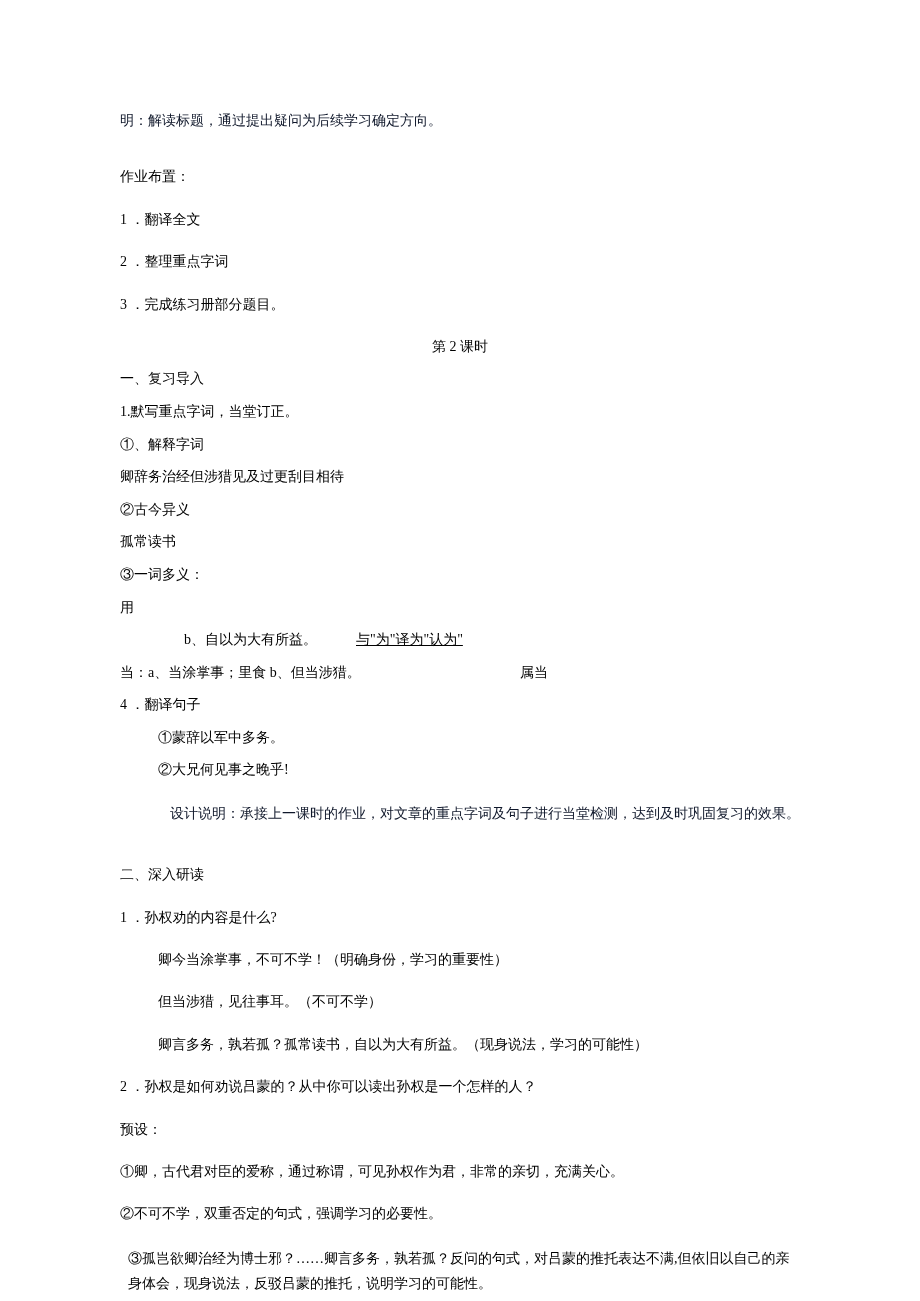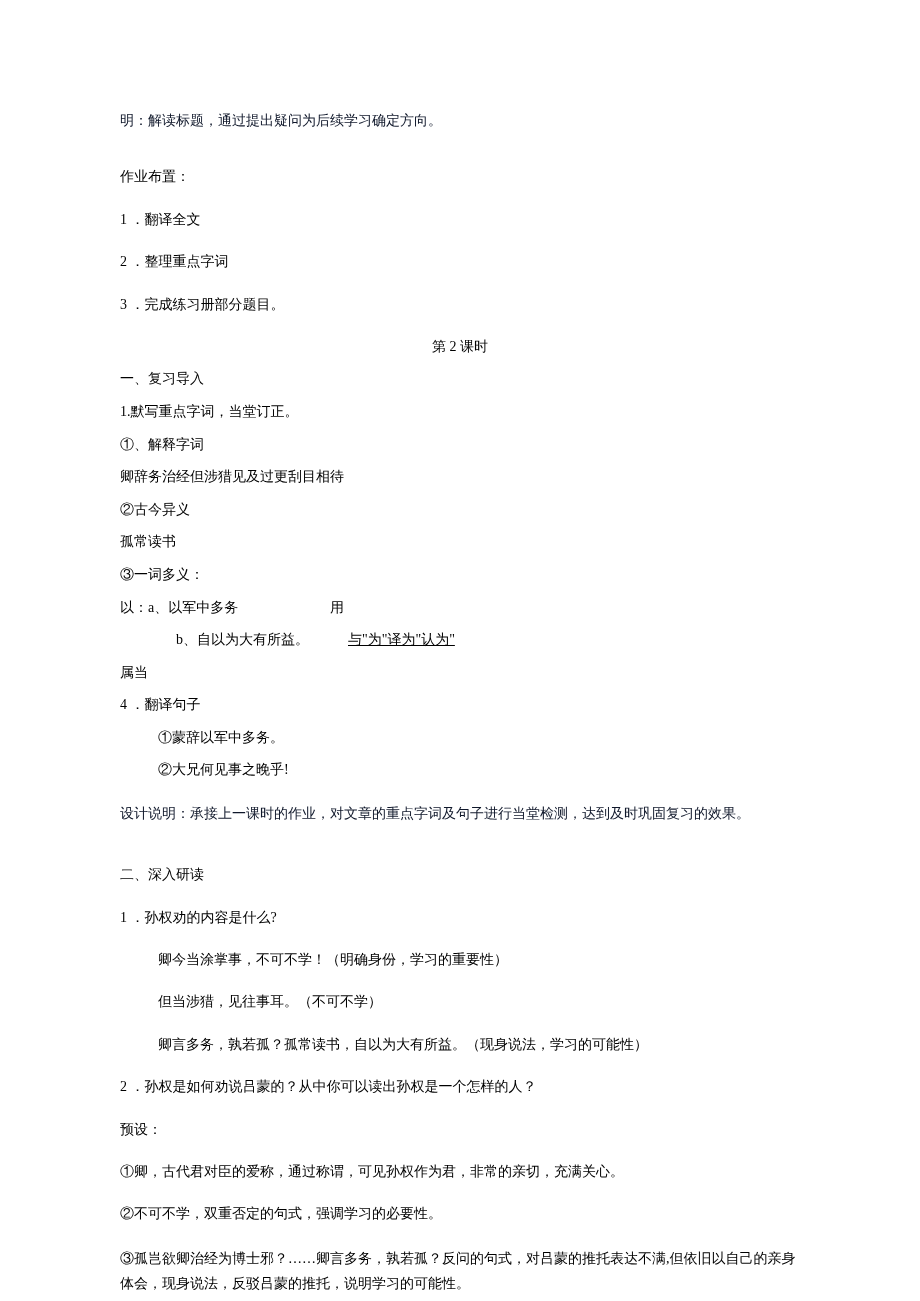"以：a、以军中多务" span { html: <span>以：a、以军中多务</span> -> none }
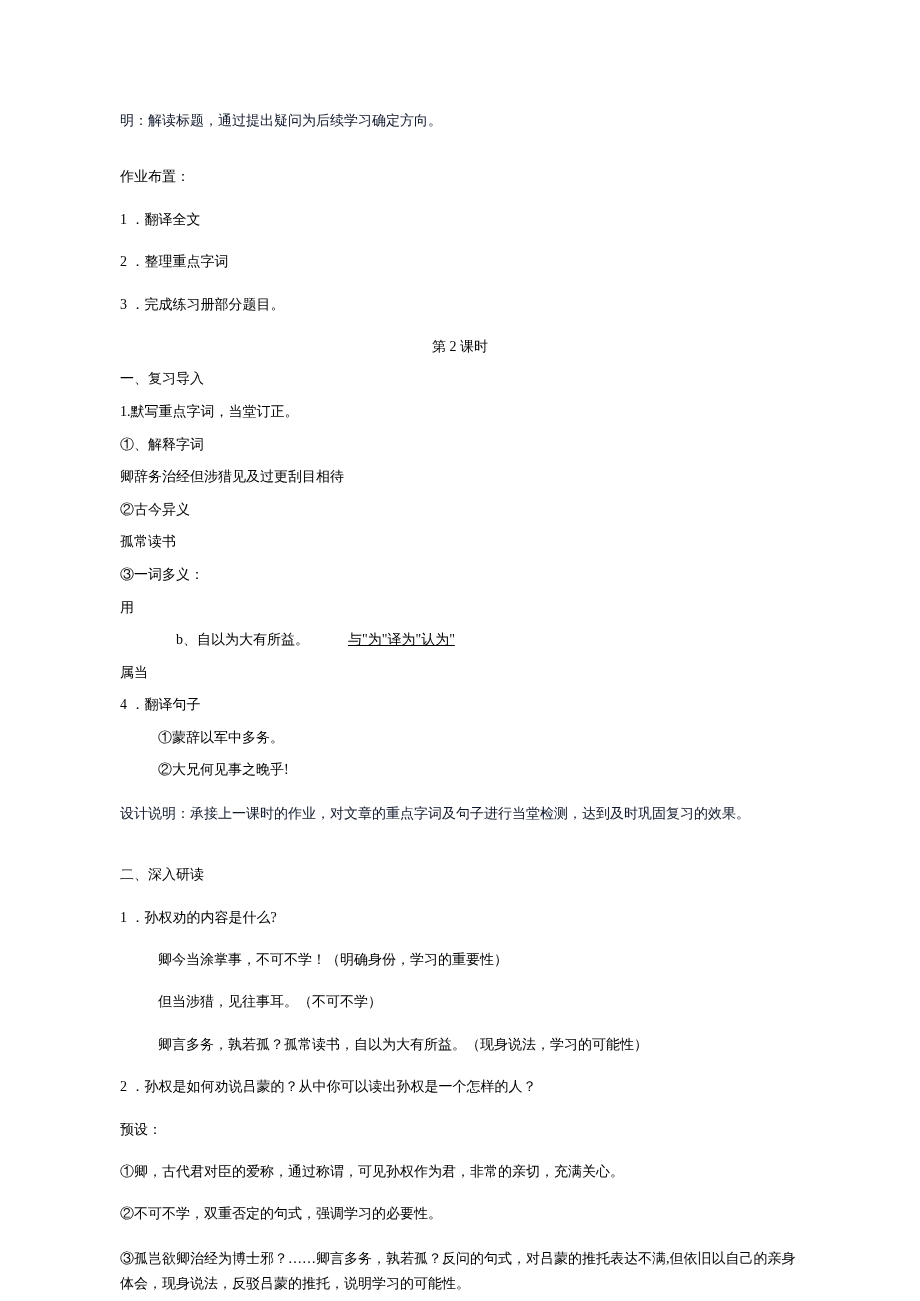"b、自以为大有所益。" span { margin-left: none -> 8px }
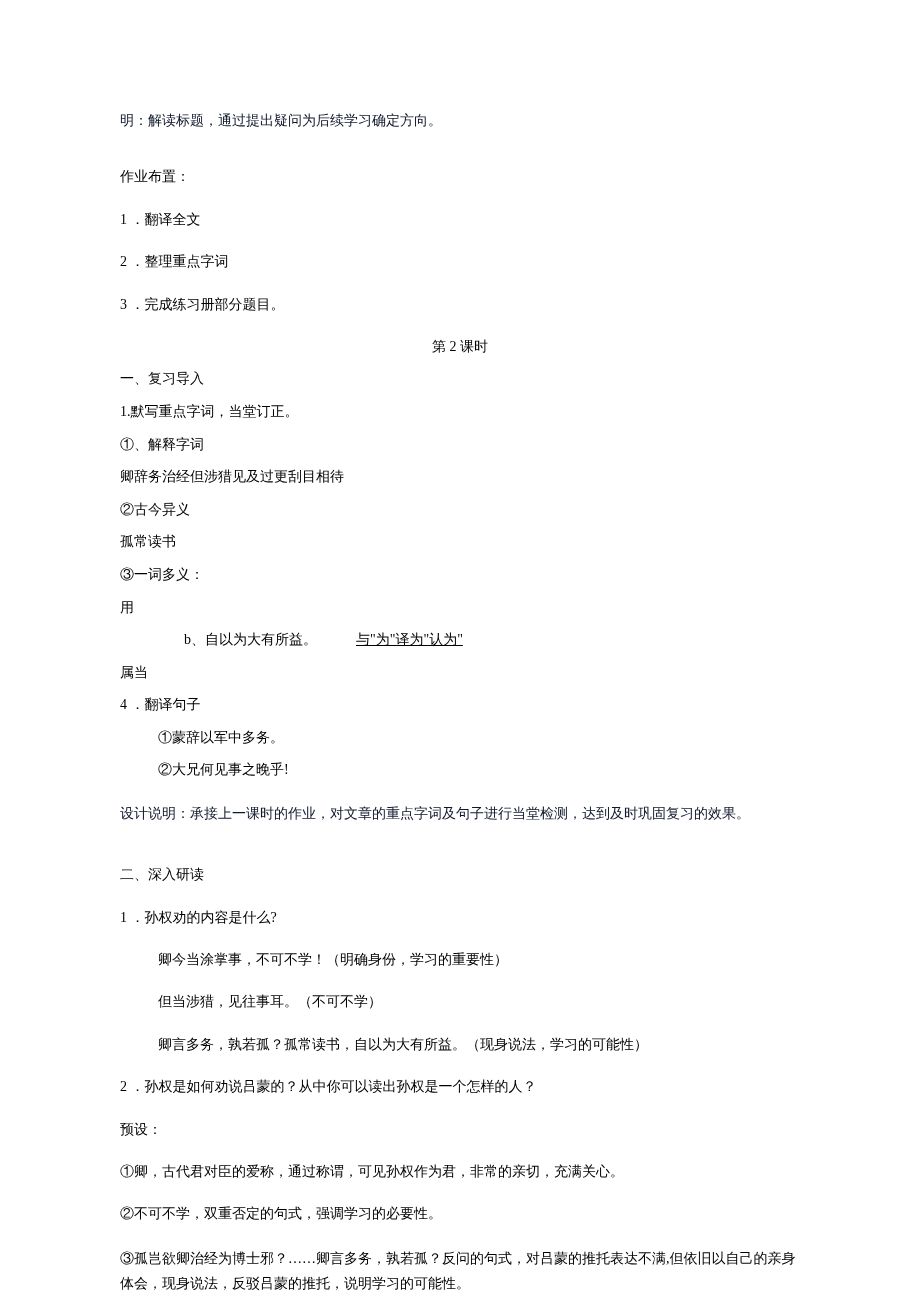"当：a、当涂掌事；里食 b、但当涉猎。" span { html: none -> <span>当：a、当涂掌事；里食 b、但当涉猎。</span> }
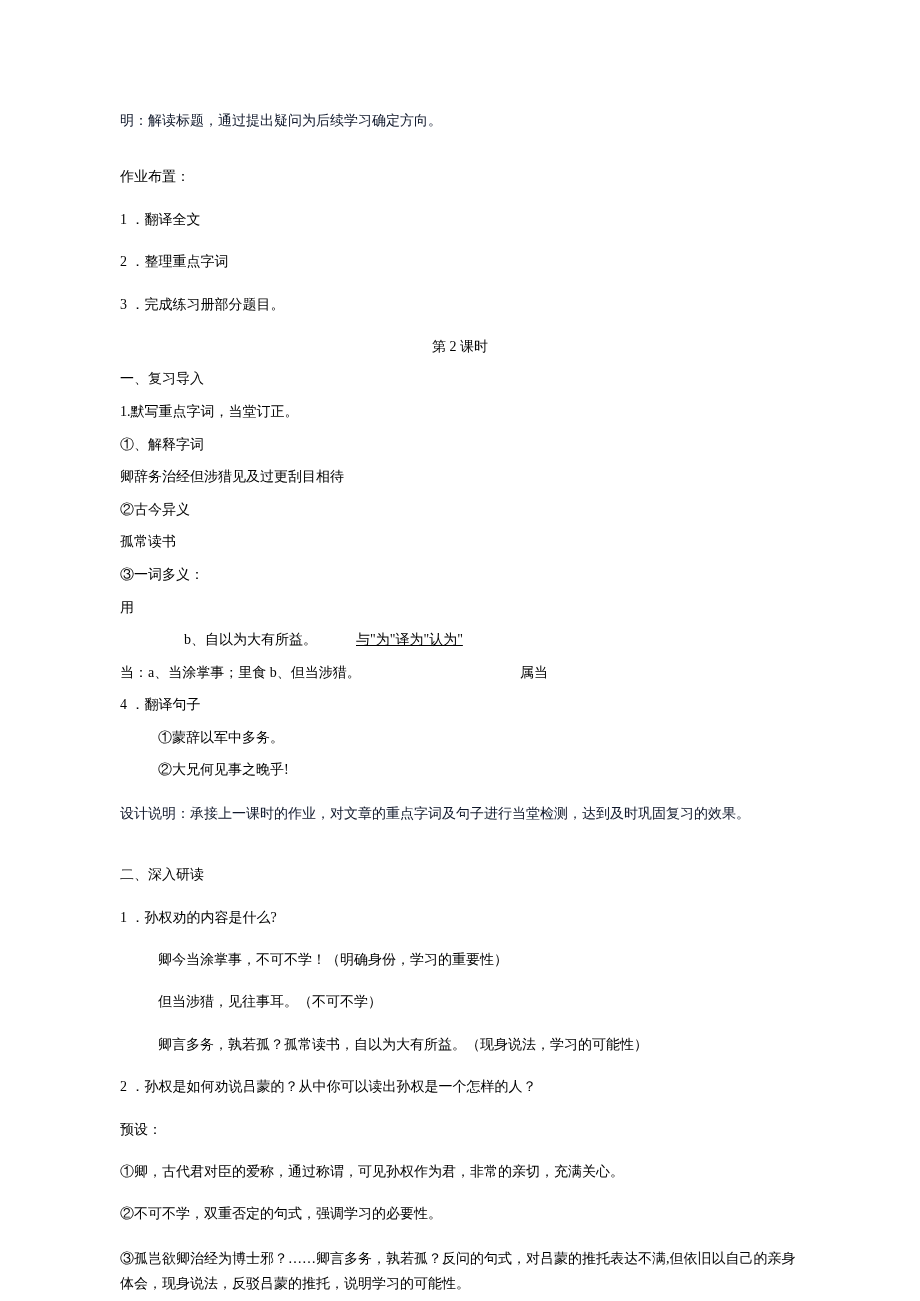"设计说明：承接上一课时的作业，对文章的重点字词及句子进行当堂检测，达到及时巩固复" div.blue { text-align: none -> right }
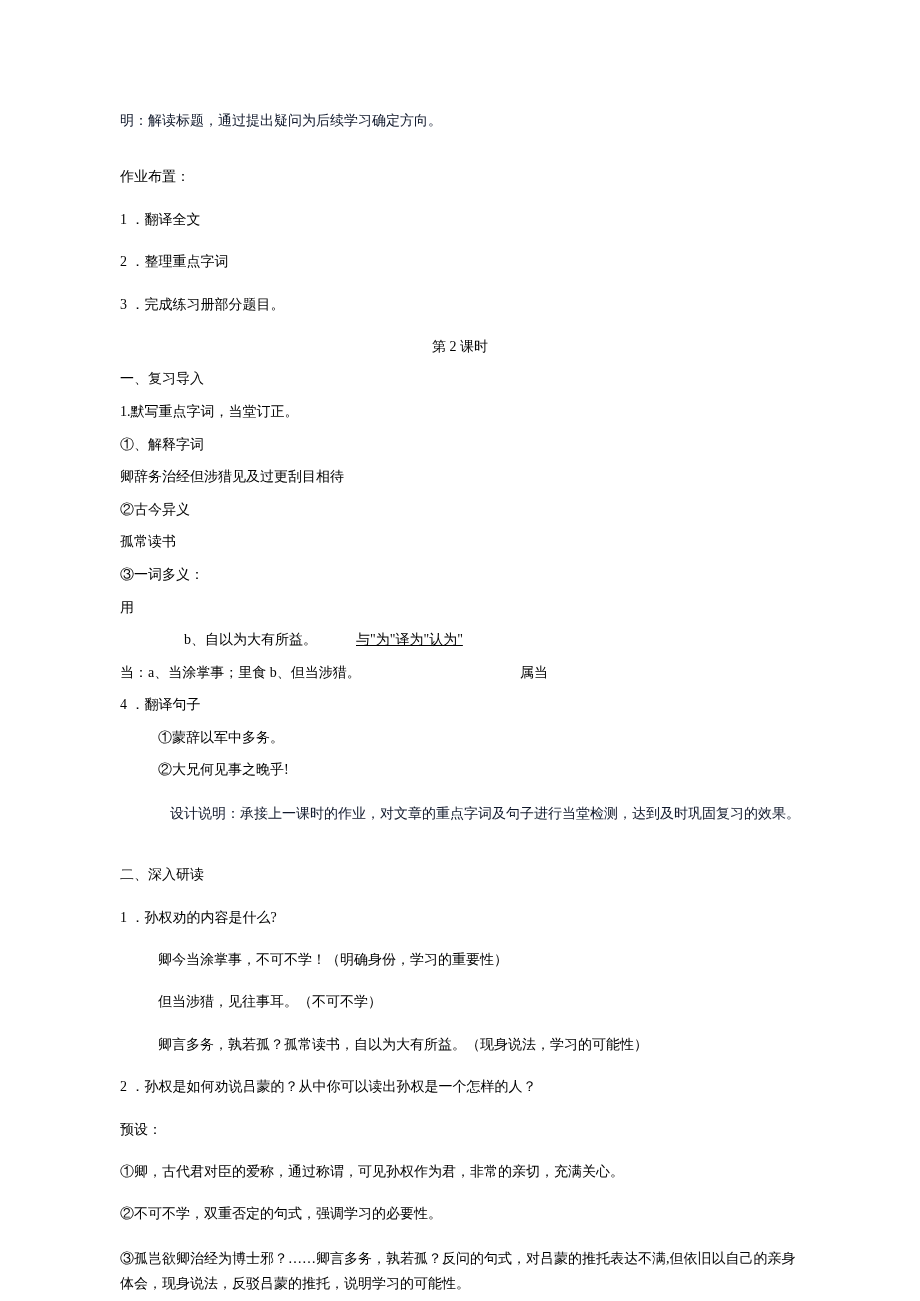"③孤岂欲卿治经为博士邪？……卿言多务，孰若孤？反问的句式，对吕蒙的推托表达不满," div.para { margin-left: none -> 8px }
